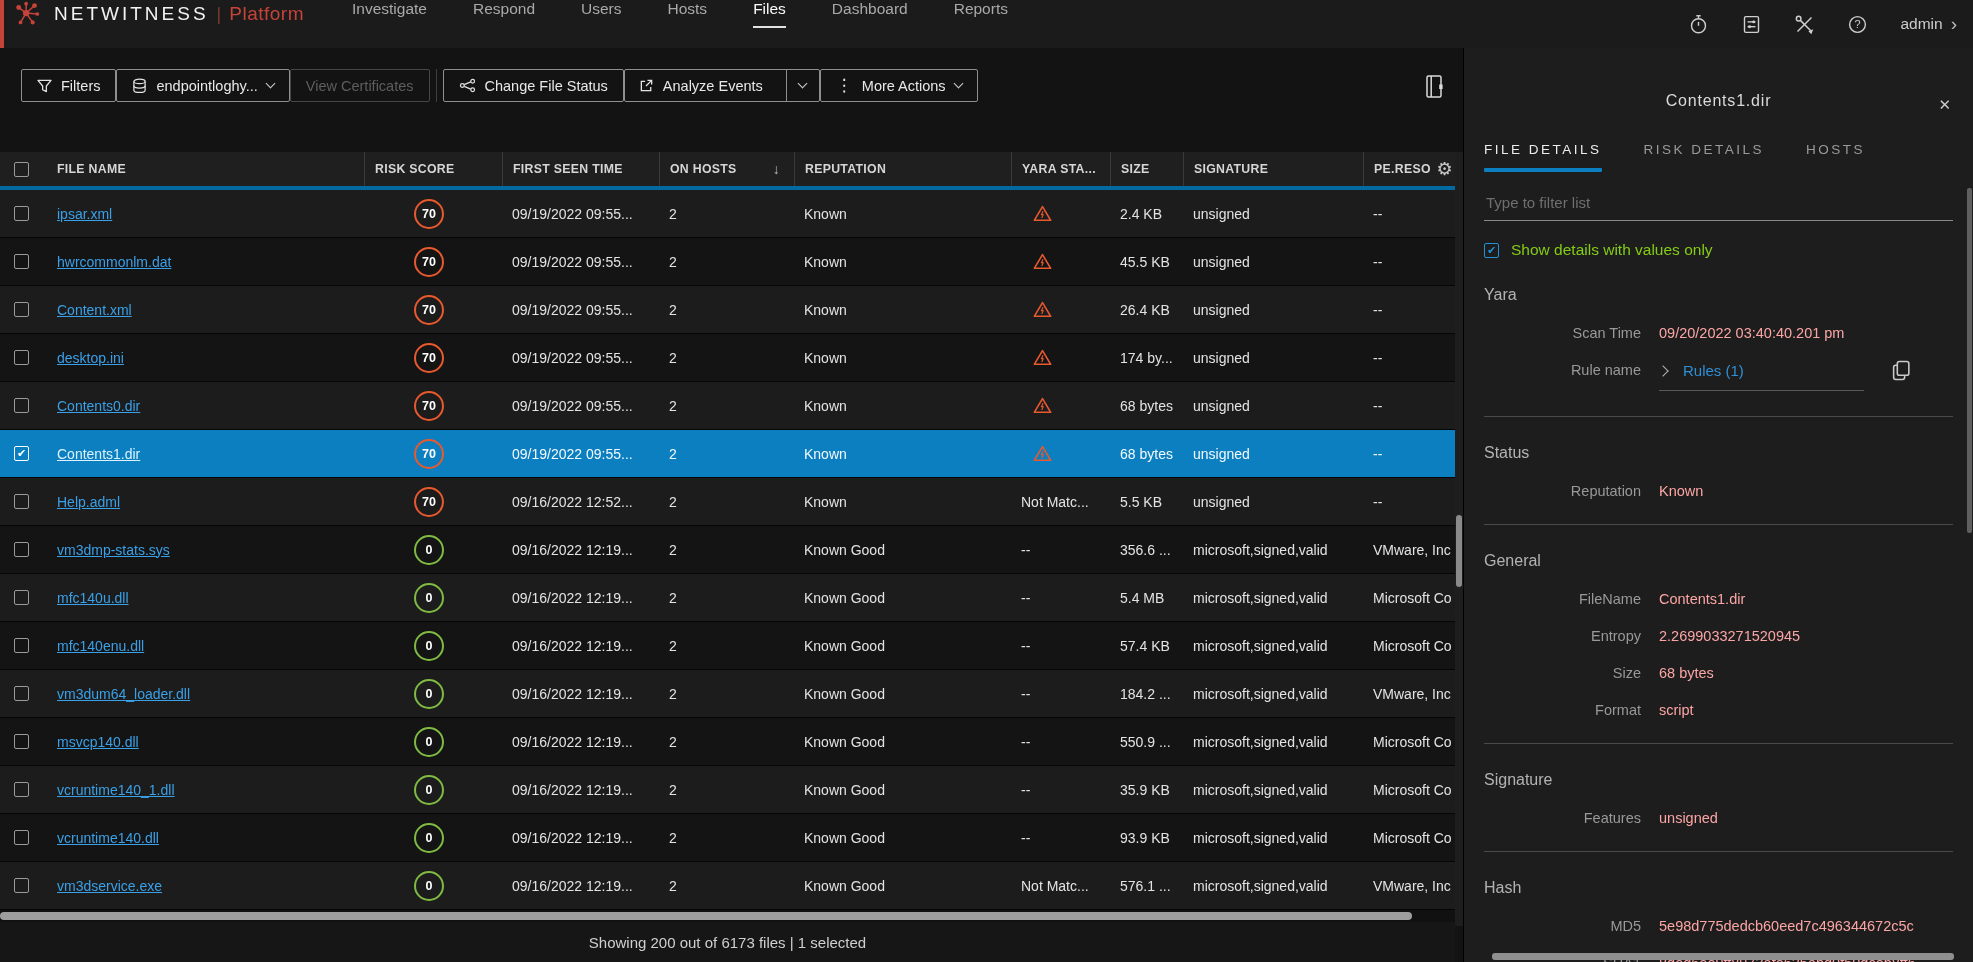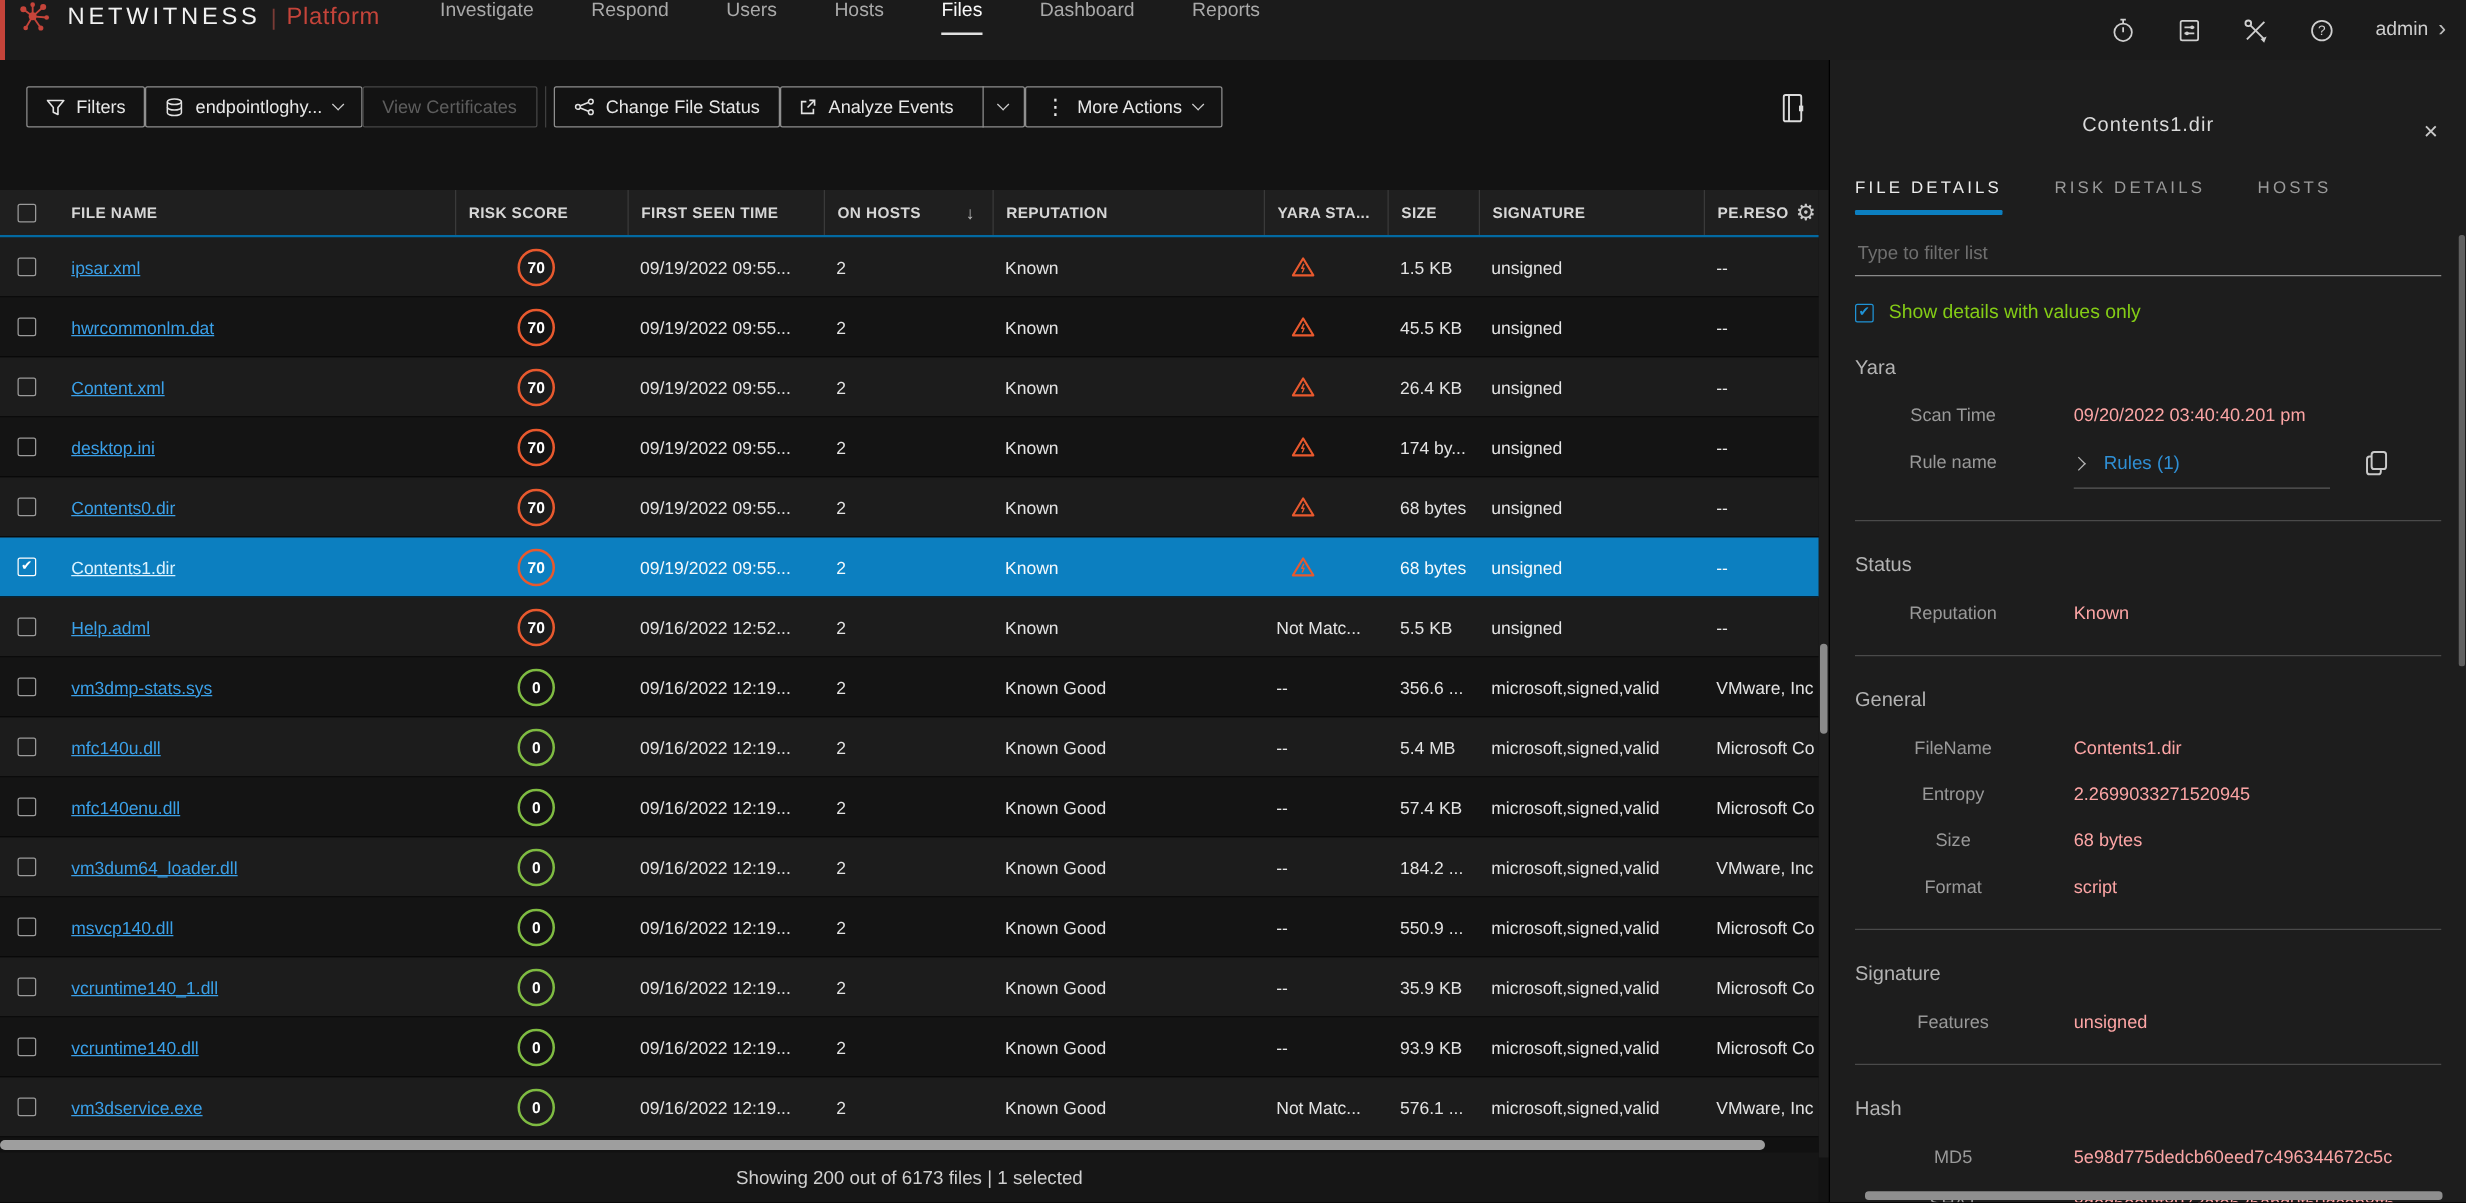"FILE NAME" .ghead { border-bottom: 2px solid #0369a1 -> 4px solid #0369a1 }
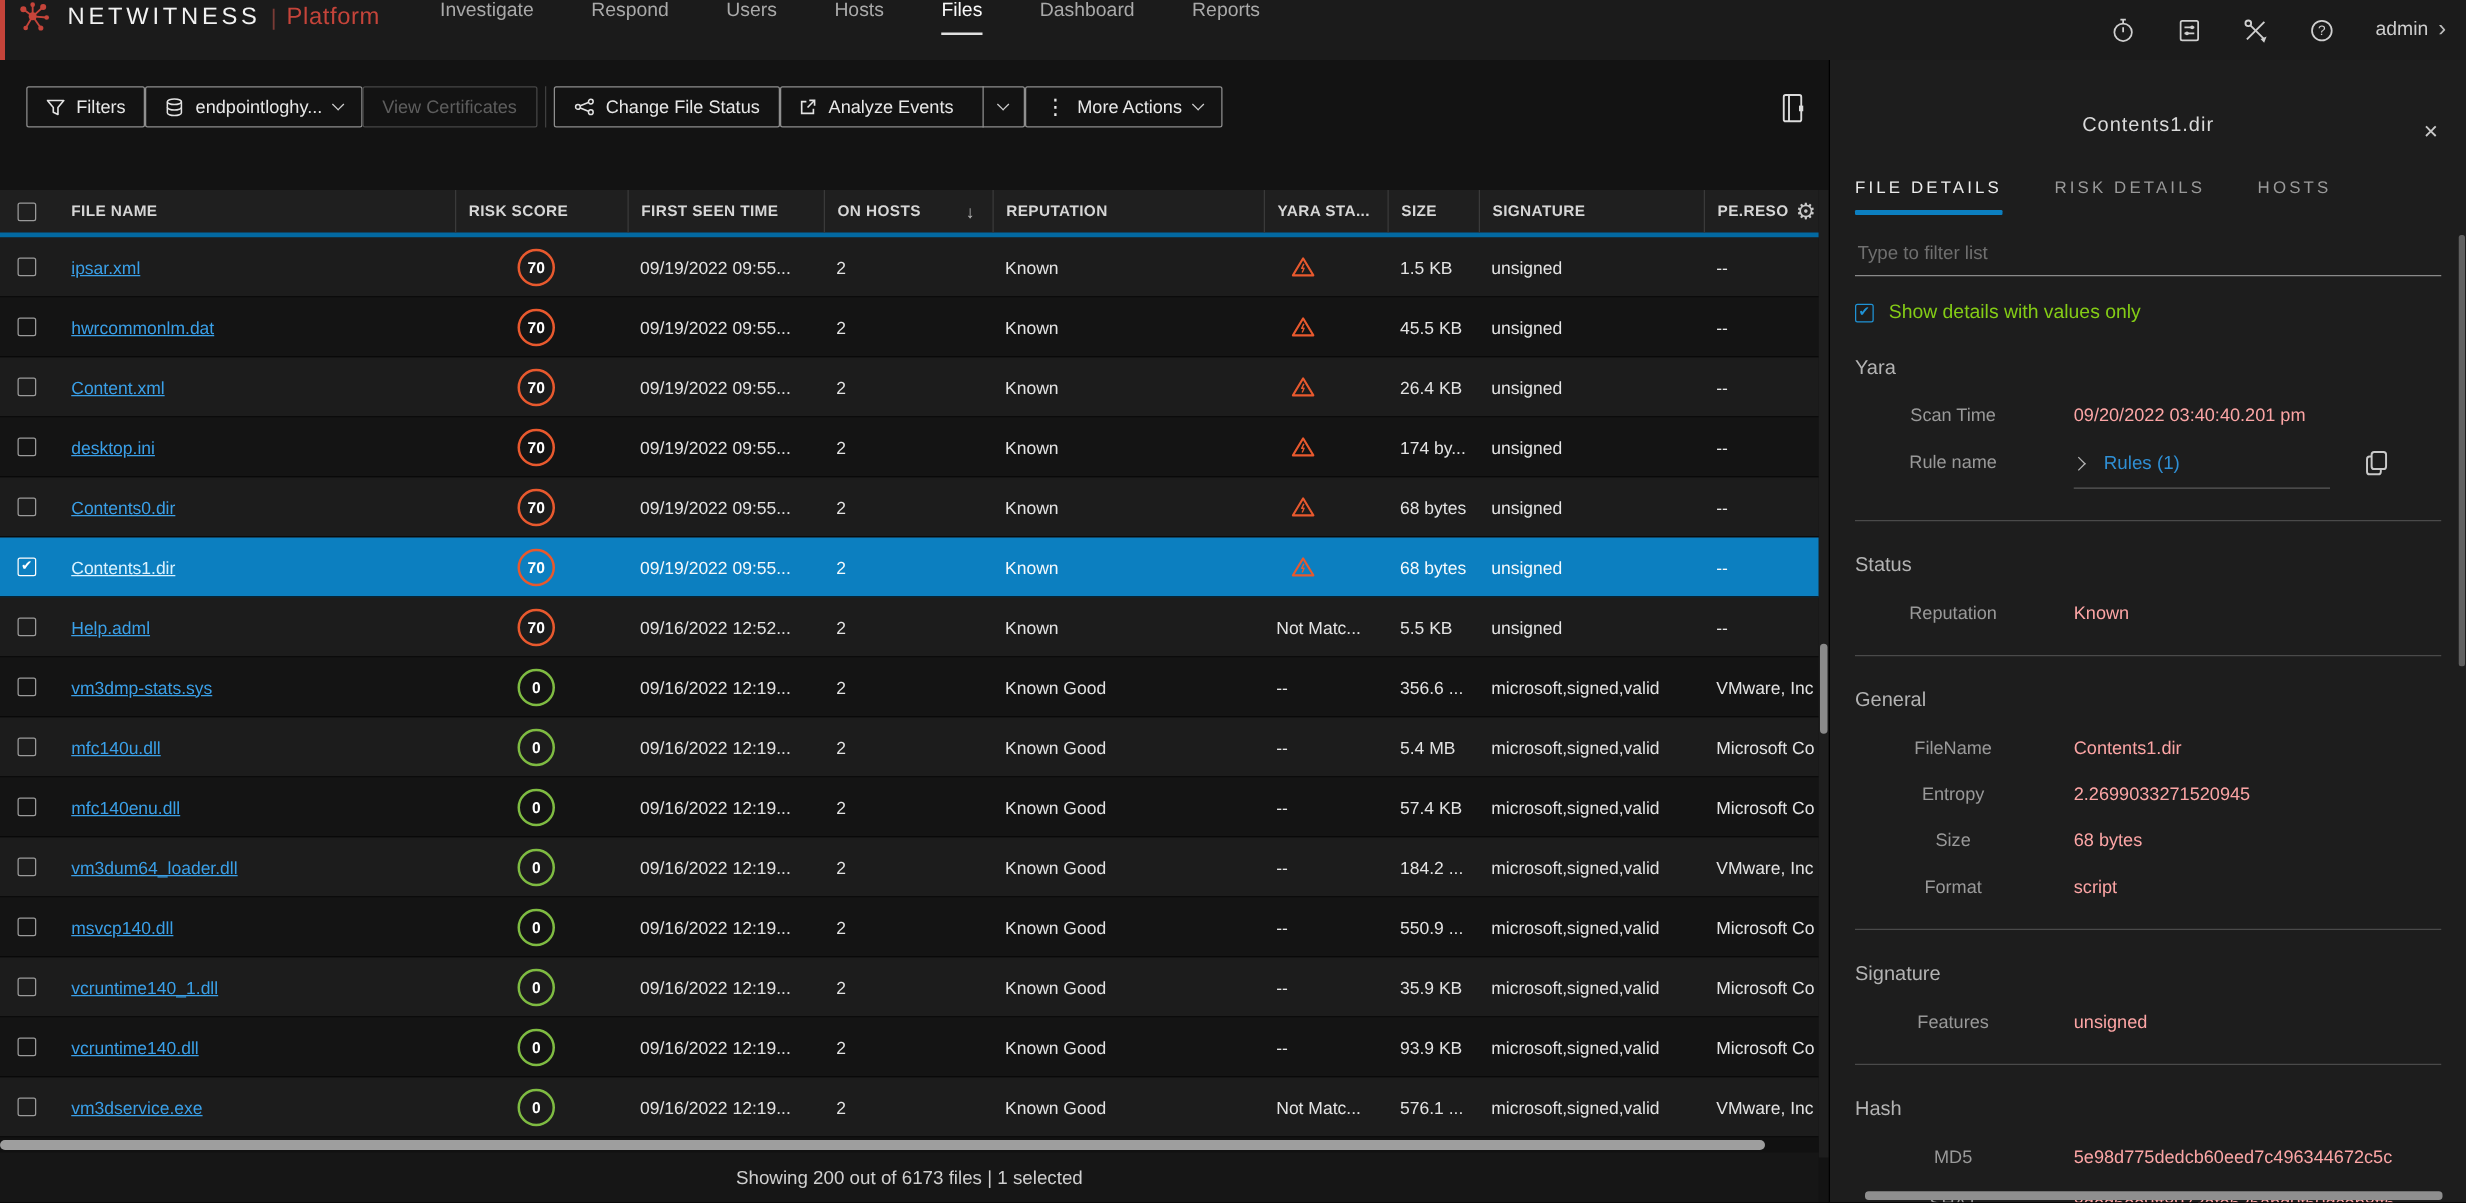"1.5 KB" div.cell { text: 1.5 -> 2.4 }
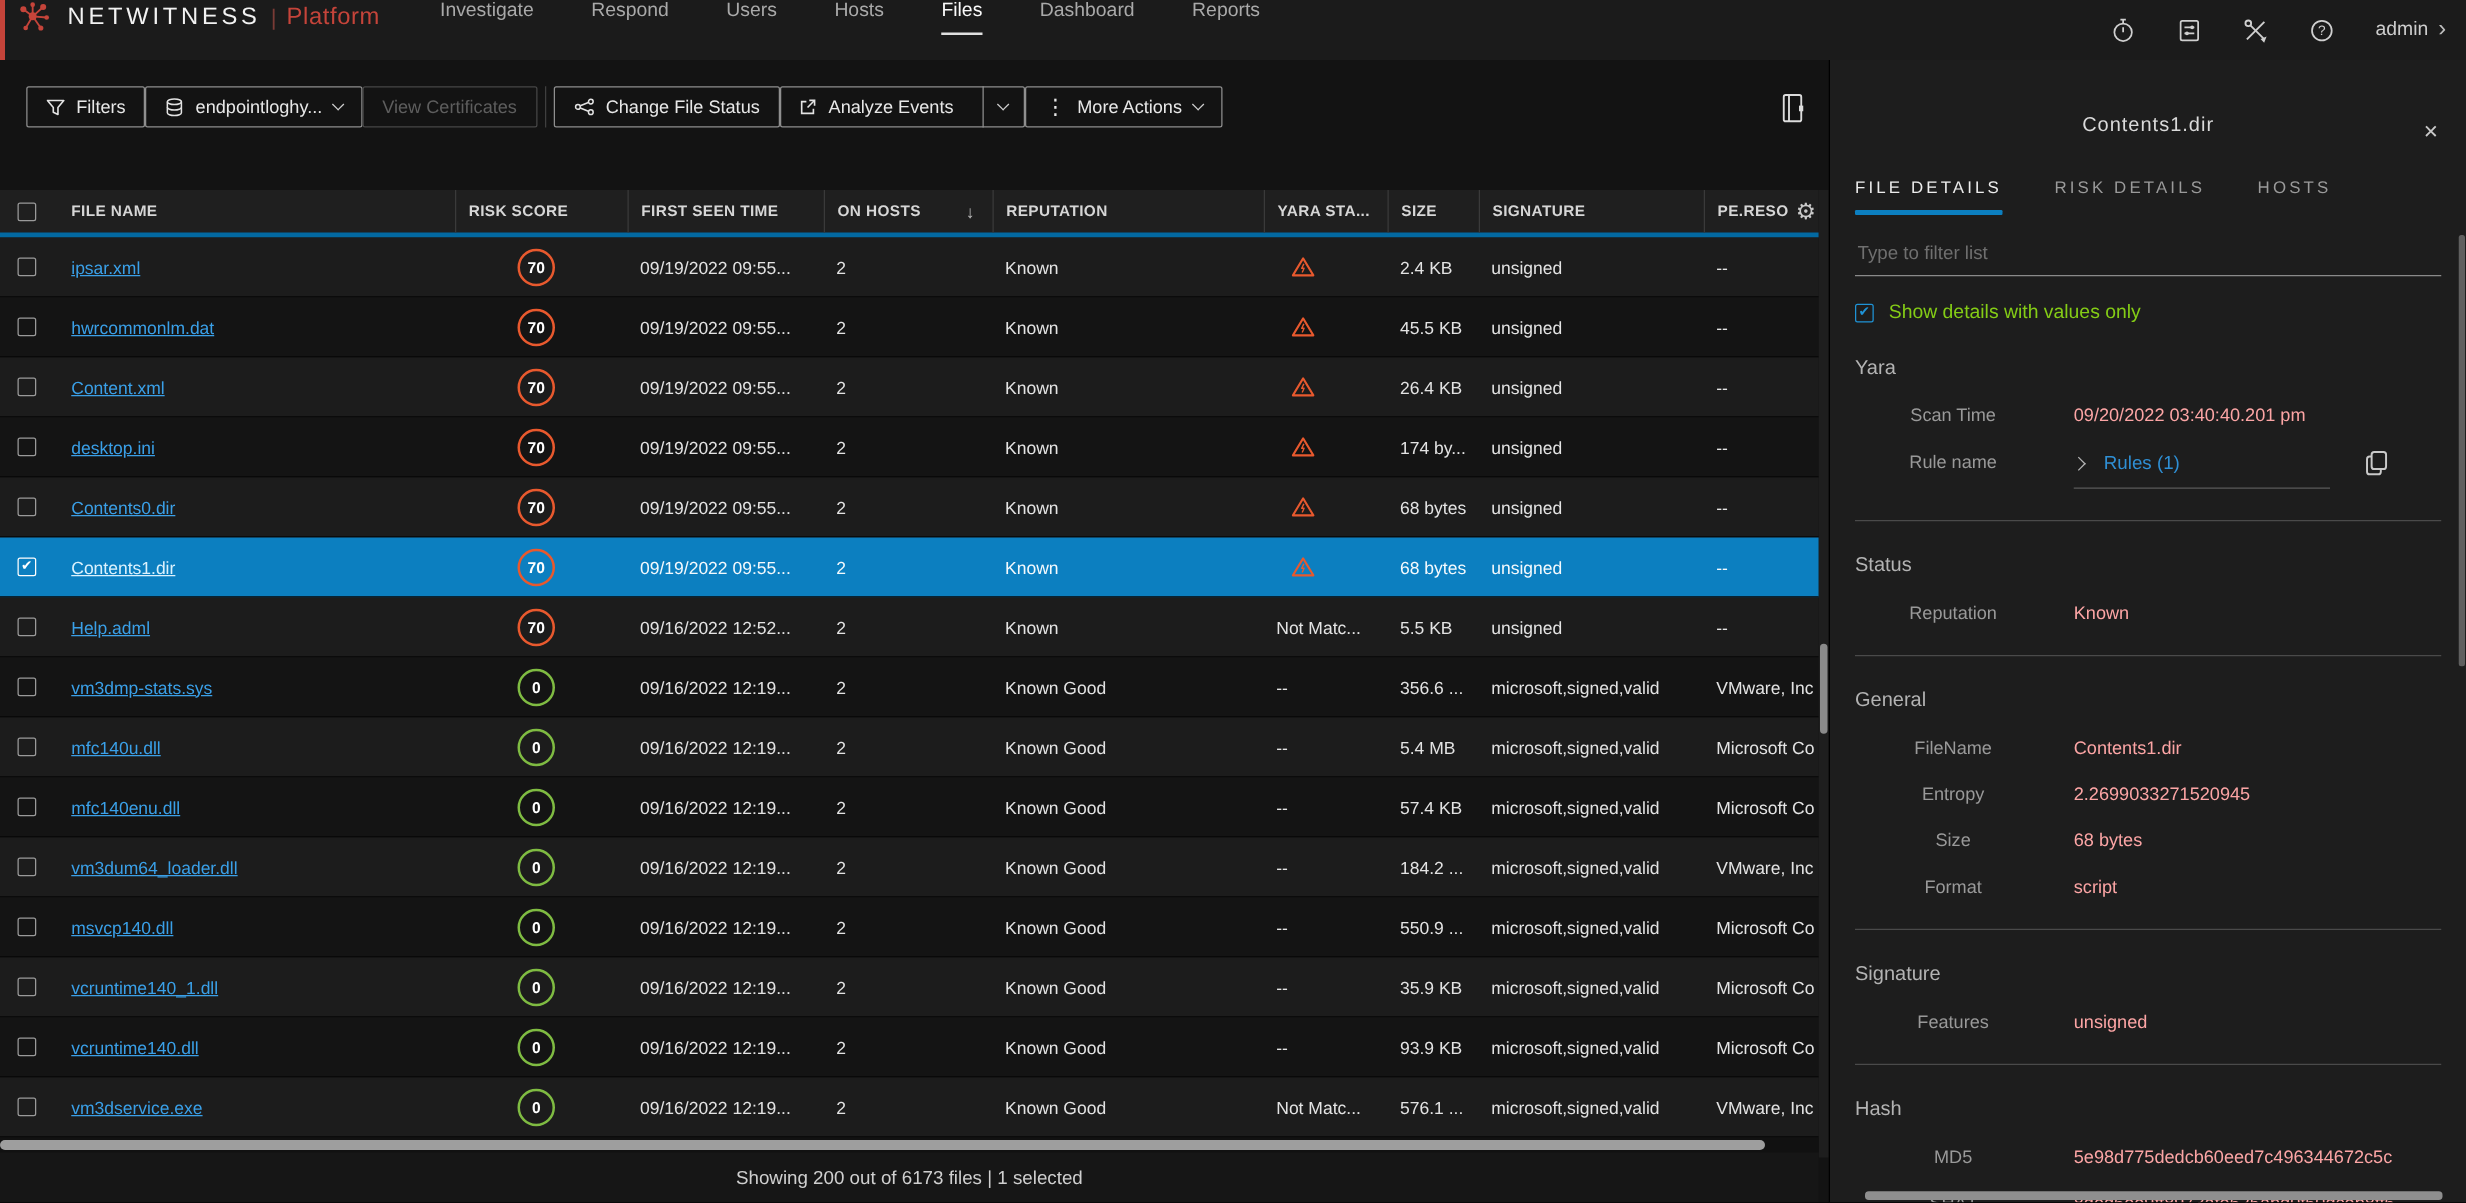"Scan Time" .plabel { text-align: center -> right }
